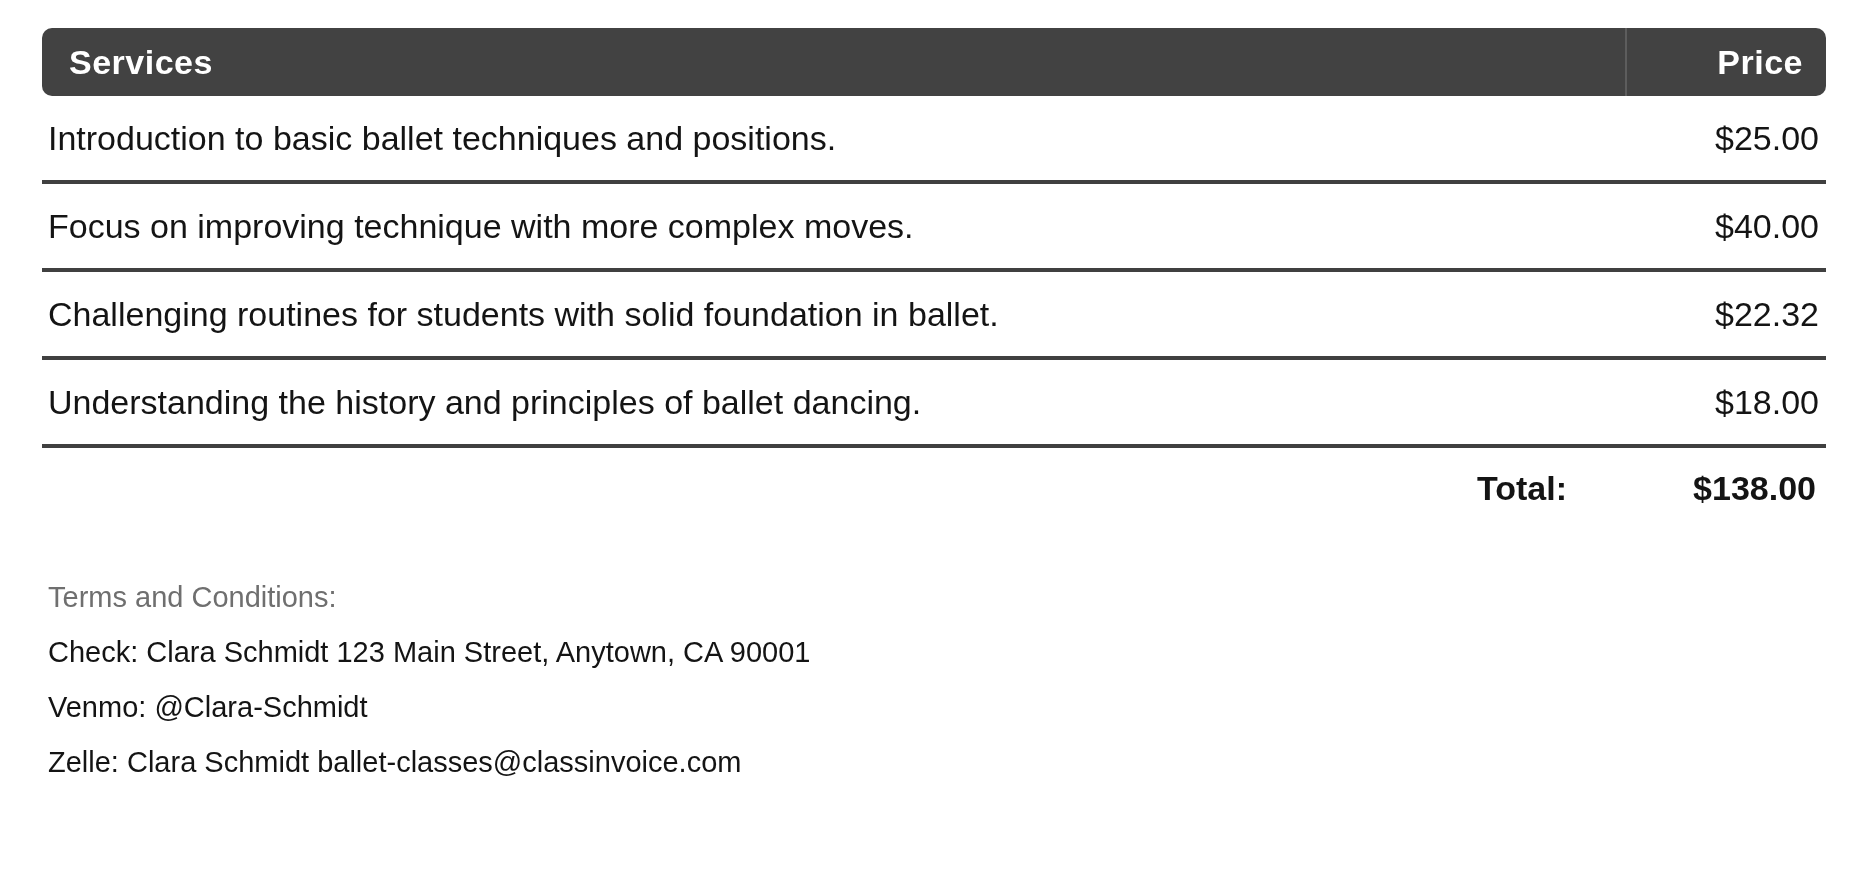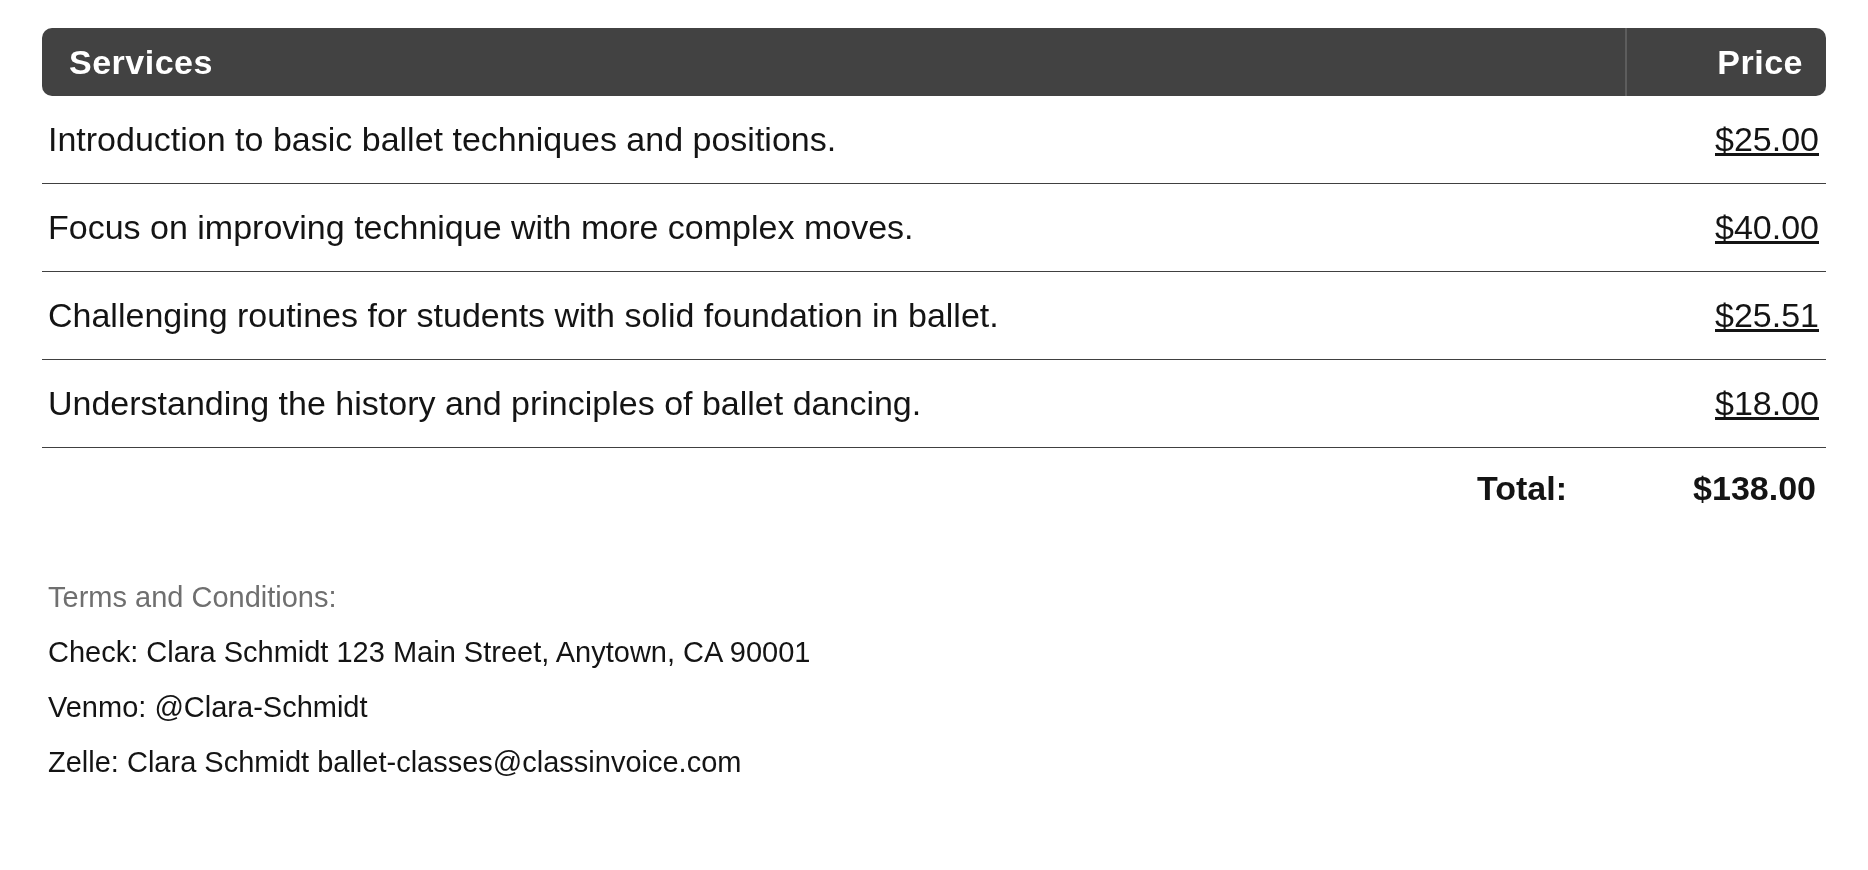"Introduction to basic ballet techniques" tbody td { border-bottom: 1px solid #404040 -> 4px solid #404040 }
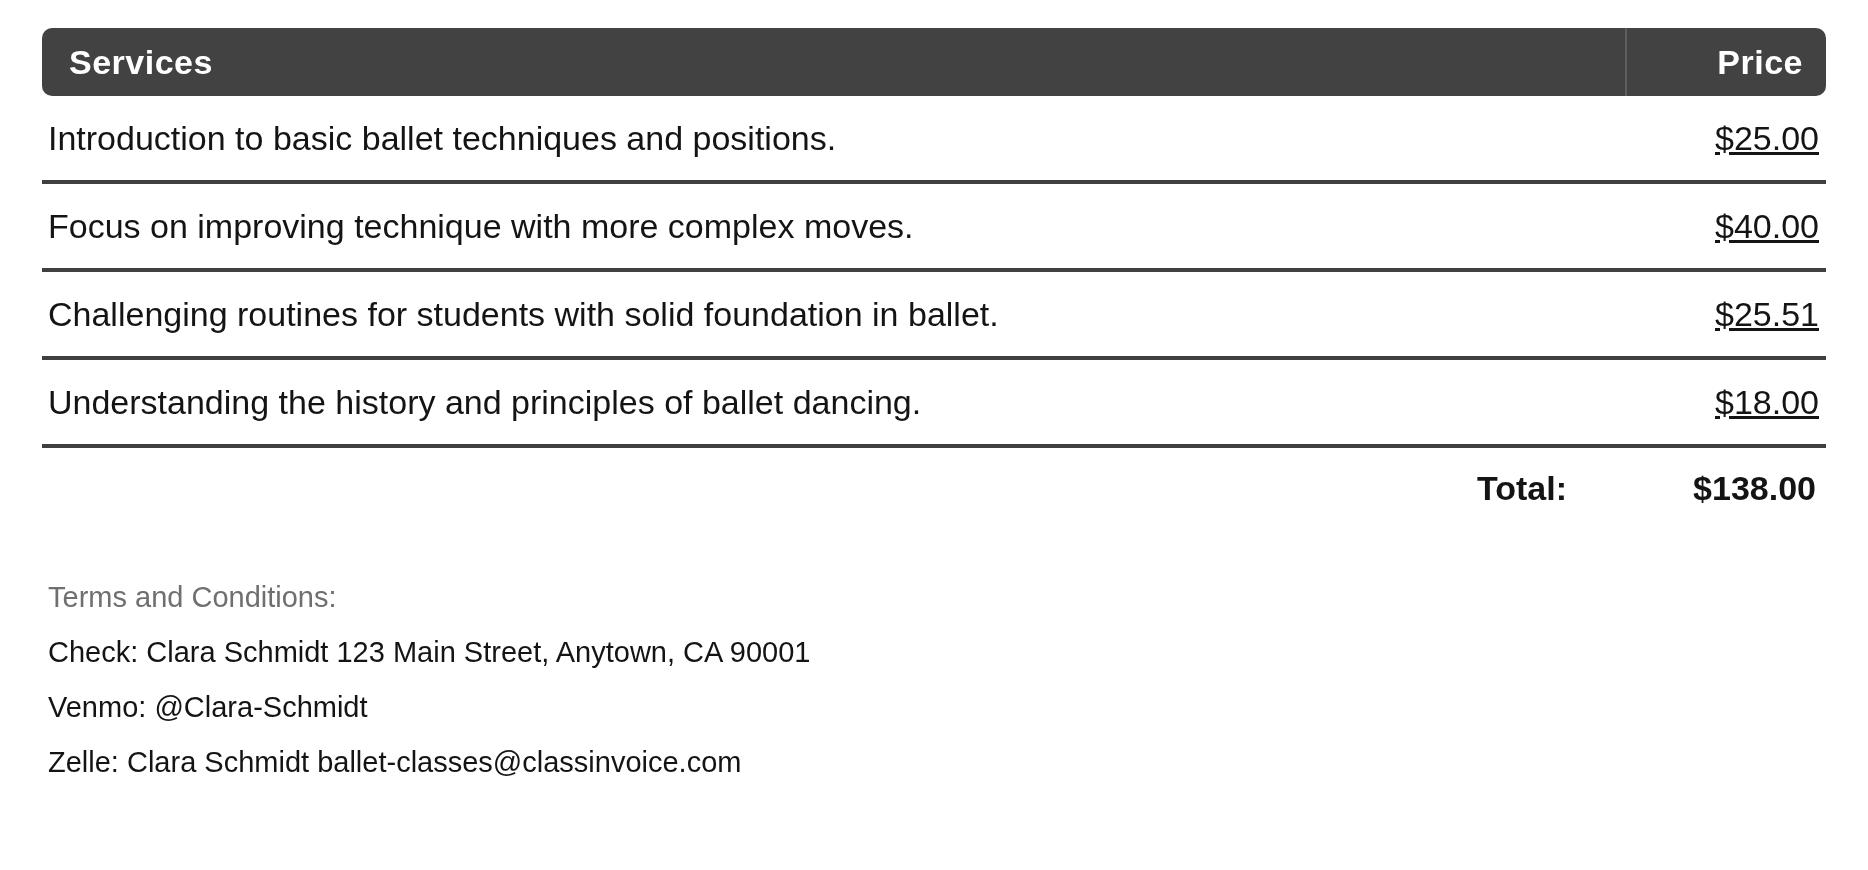"$25.00" td.cell-price { text-decoration: underline -> none }
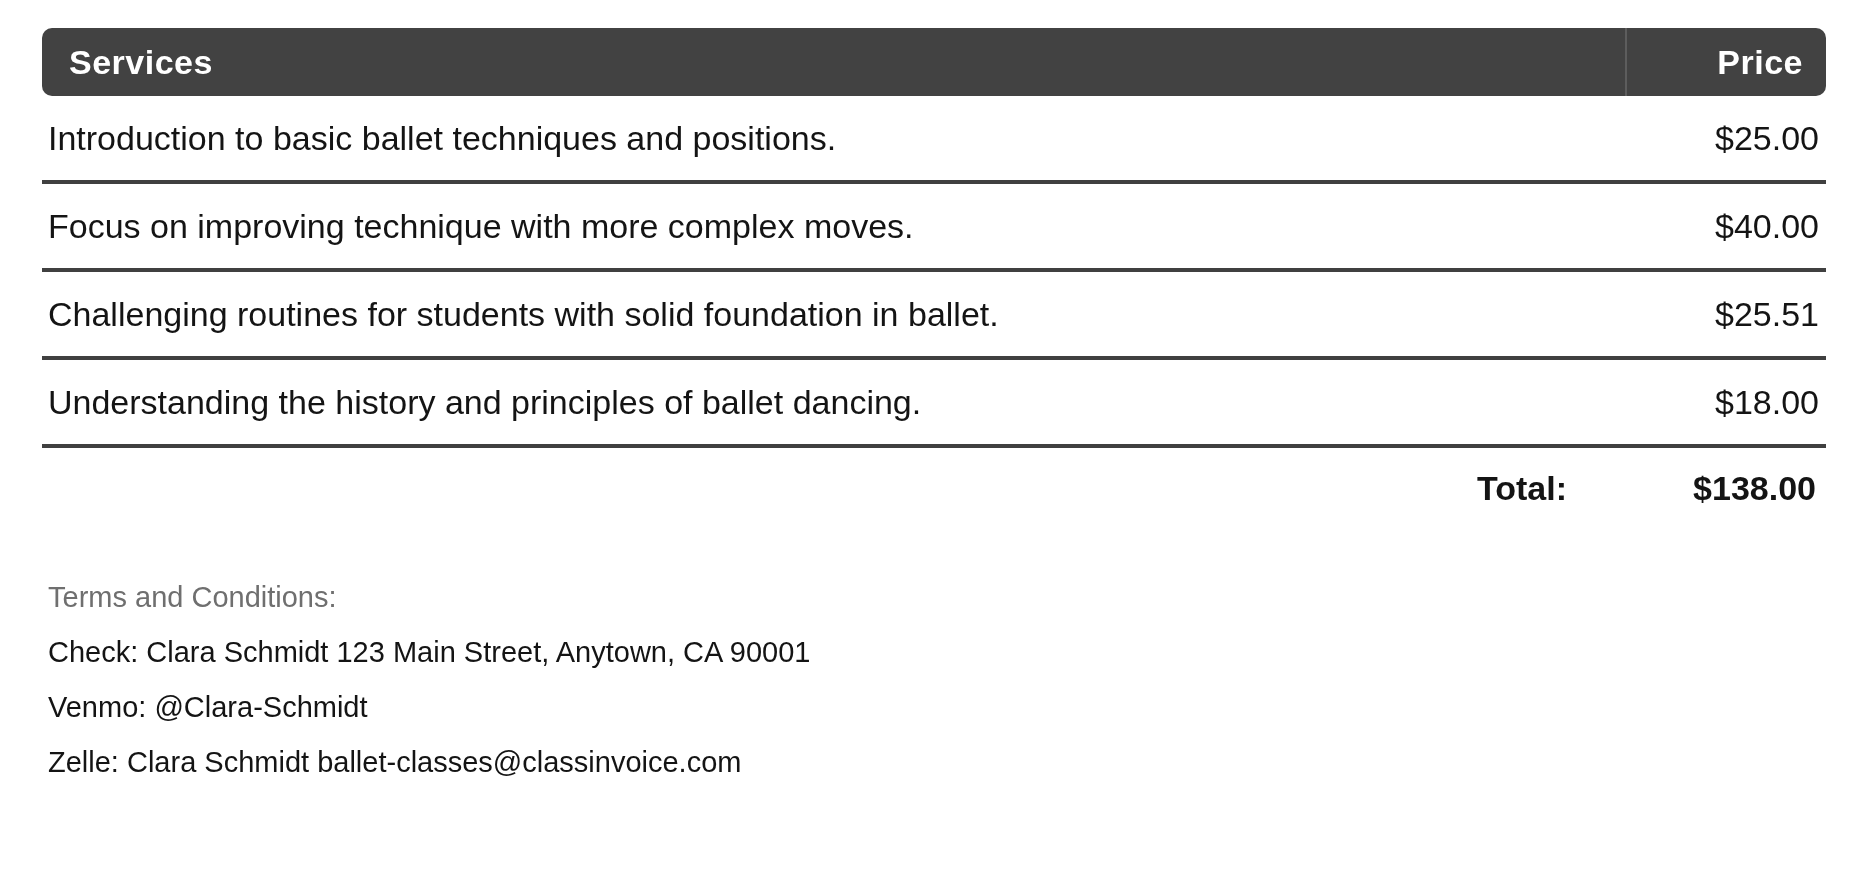"$25.51" td.cell-price { text: $25.51 -> $22.32 }
